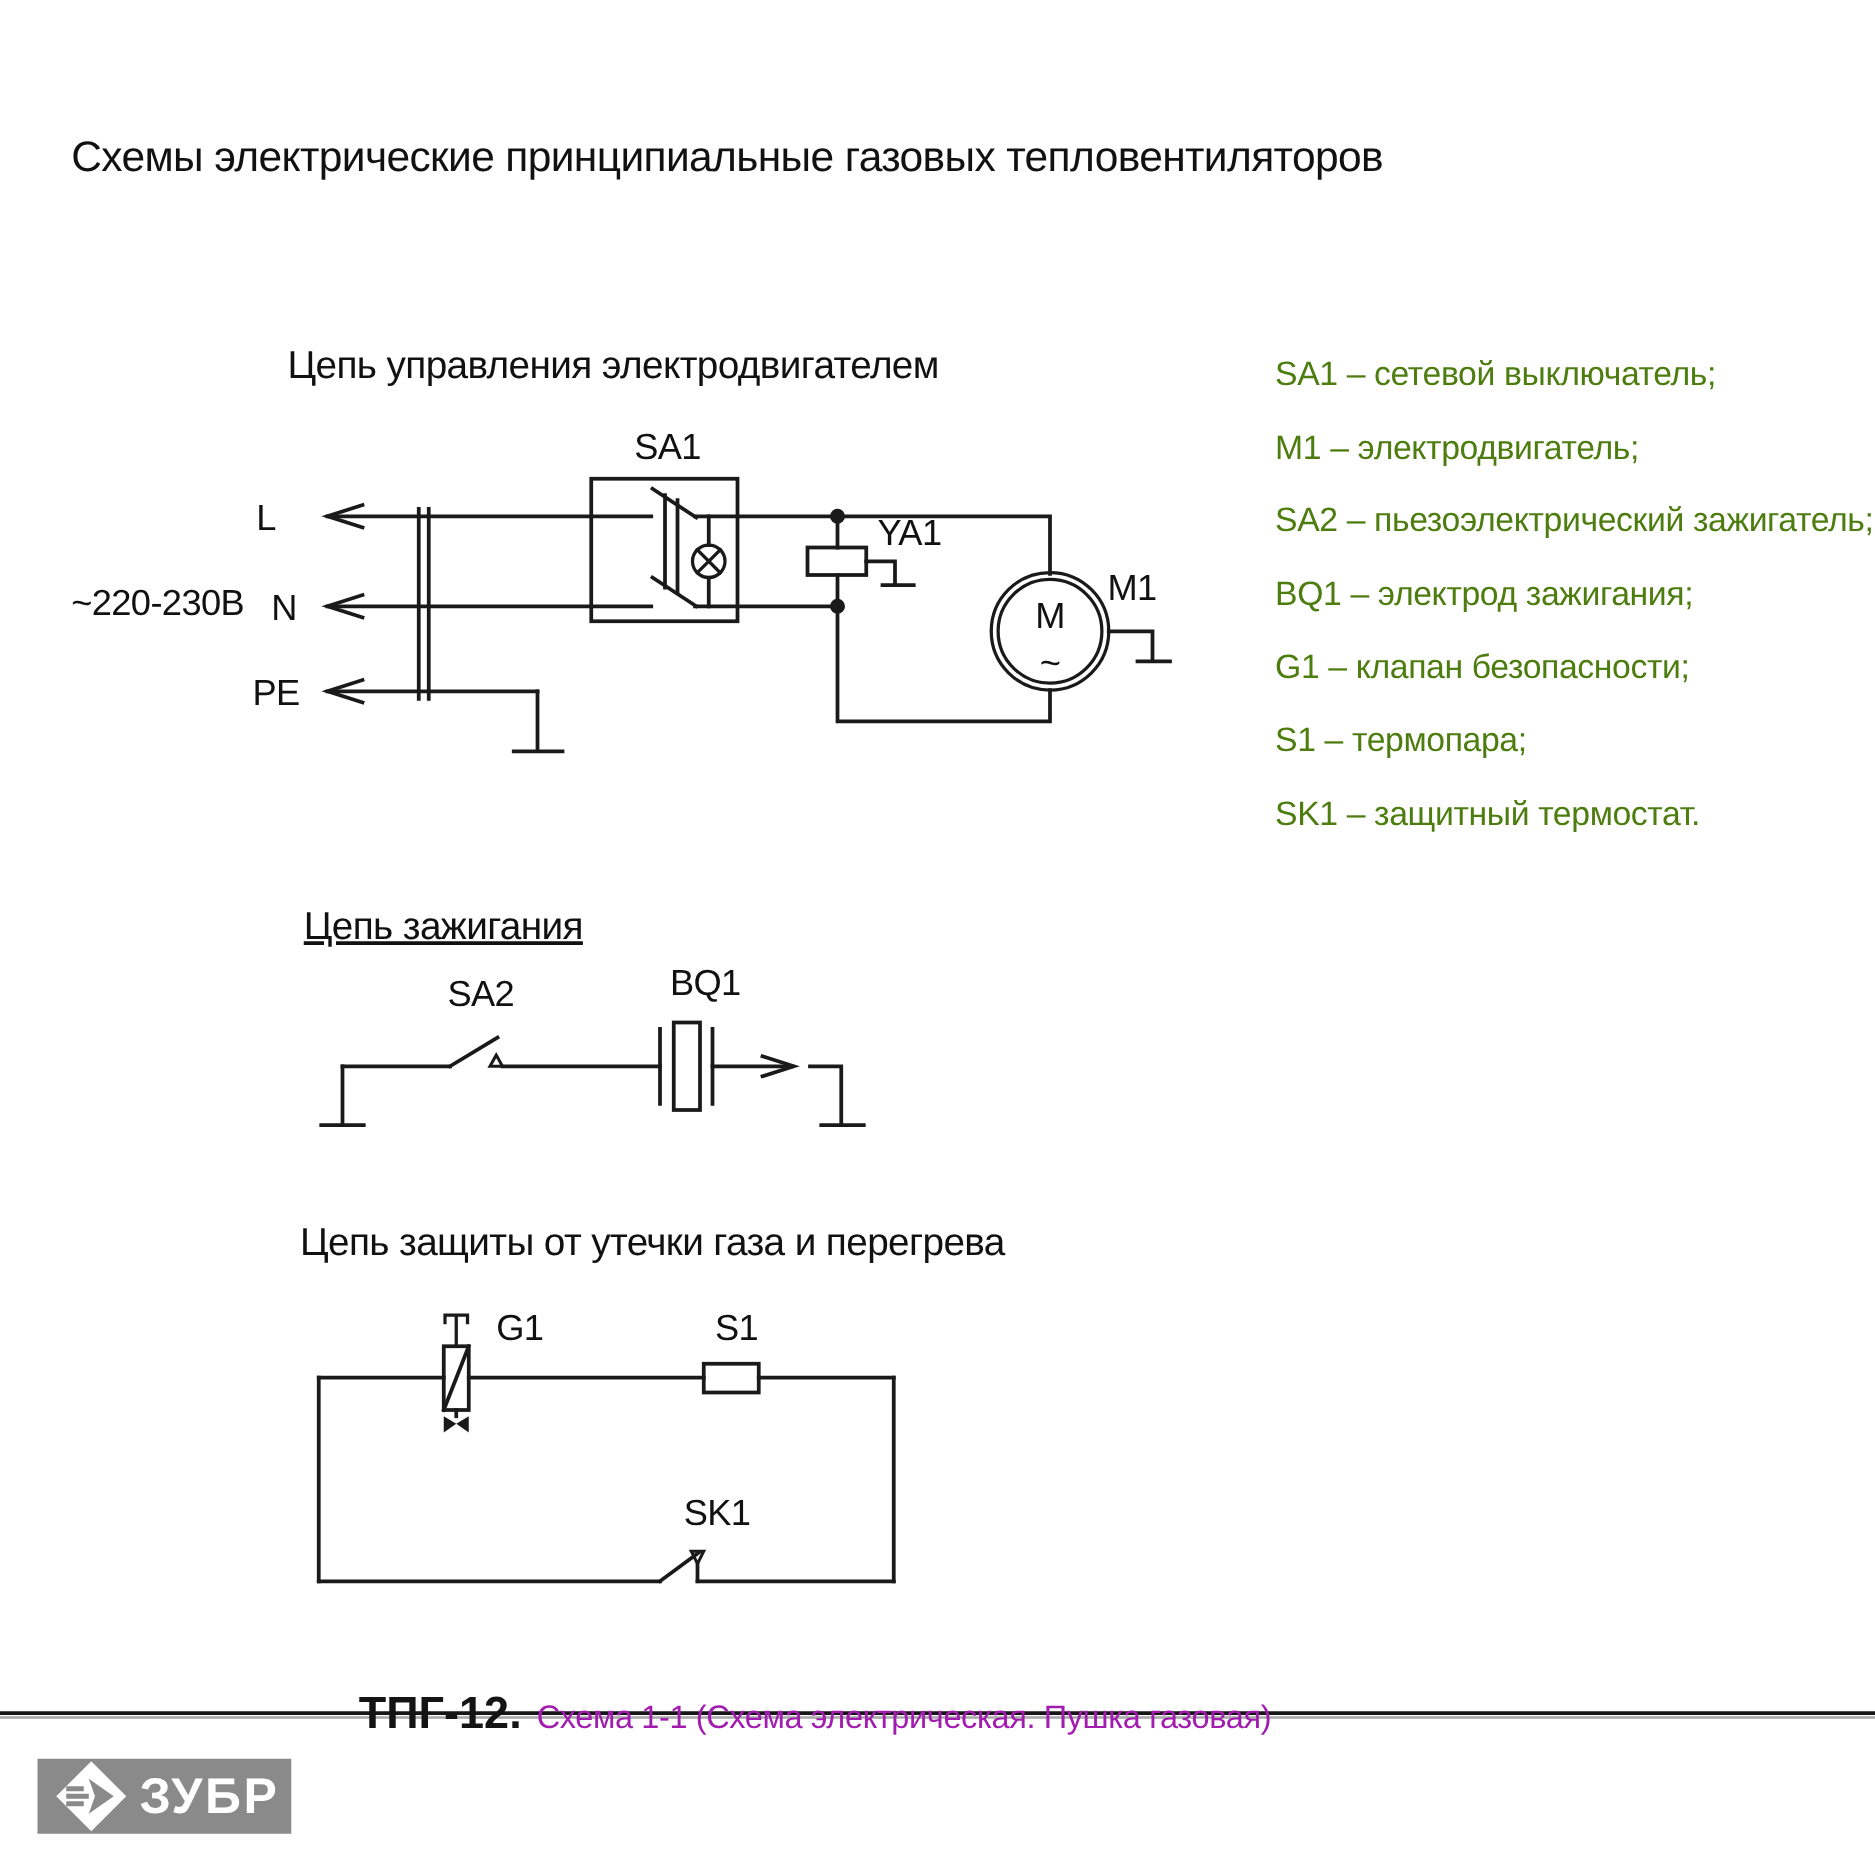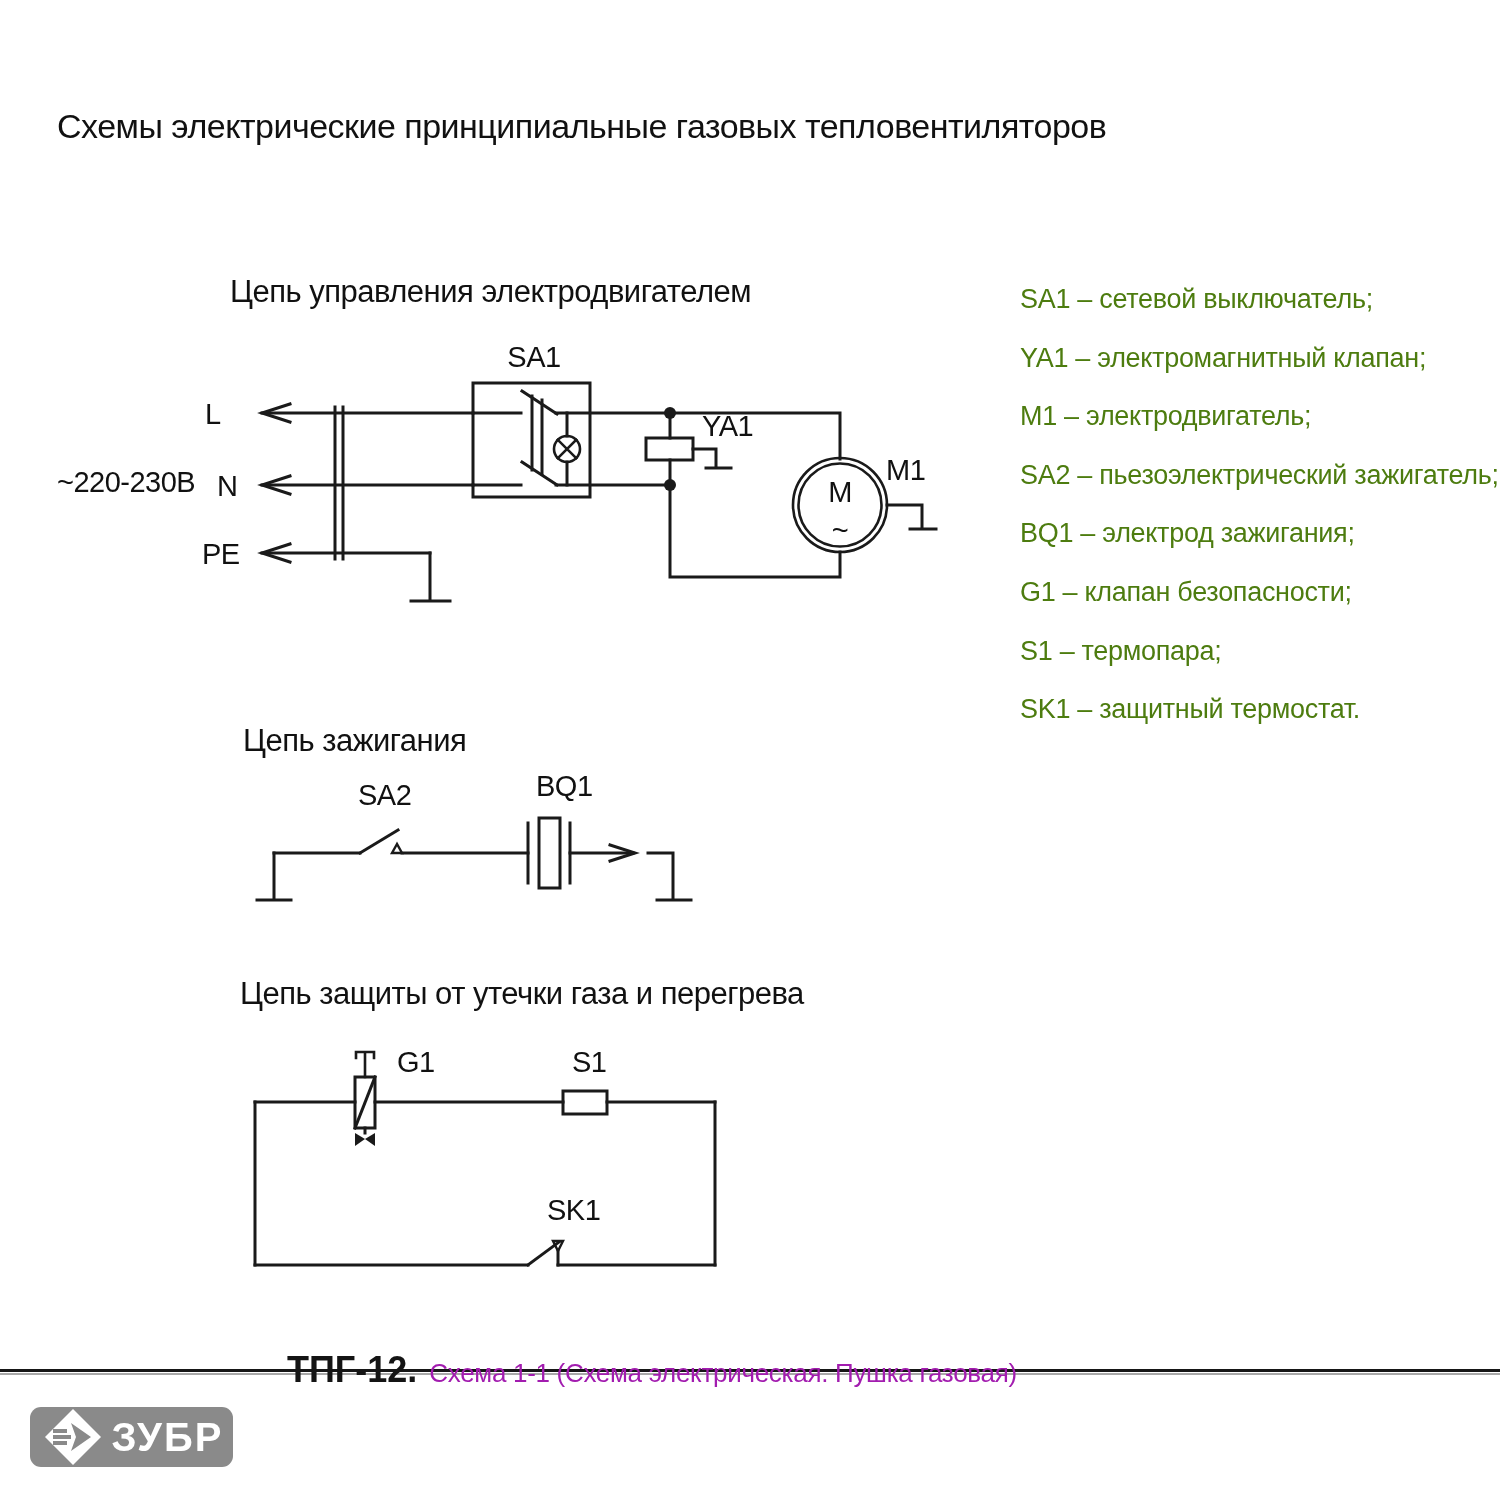"YA1 – электромагнитный клапан;" div.legend-item { html: <div>YA1 – электромагнитный клапан;</div> -> none }
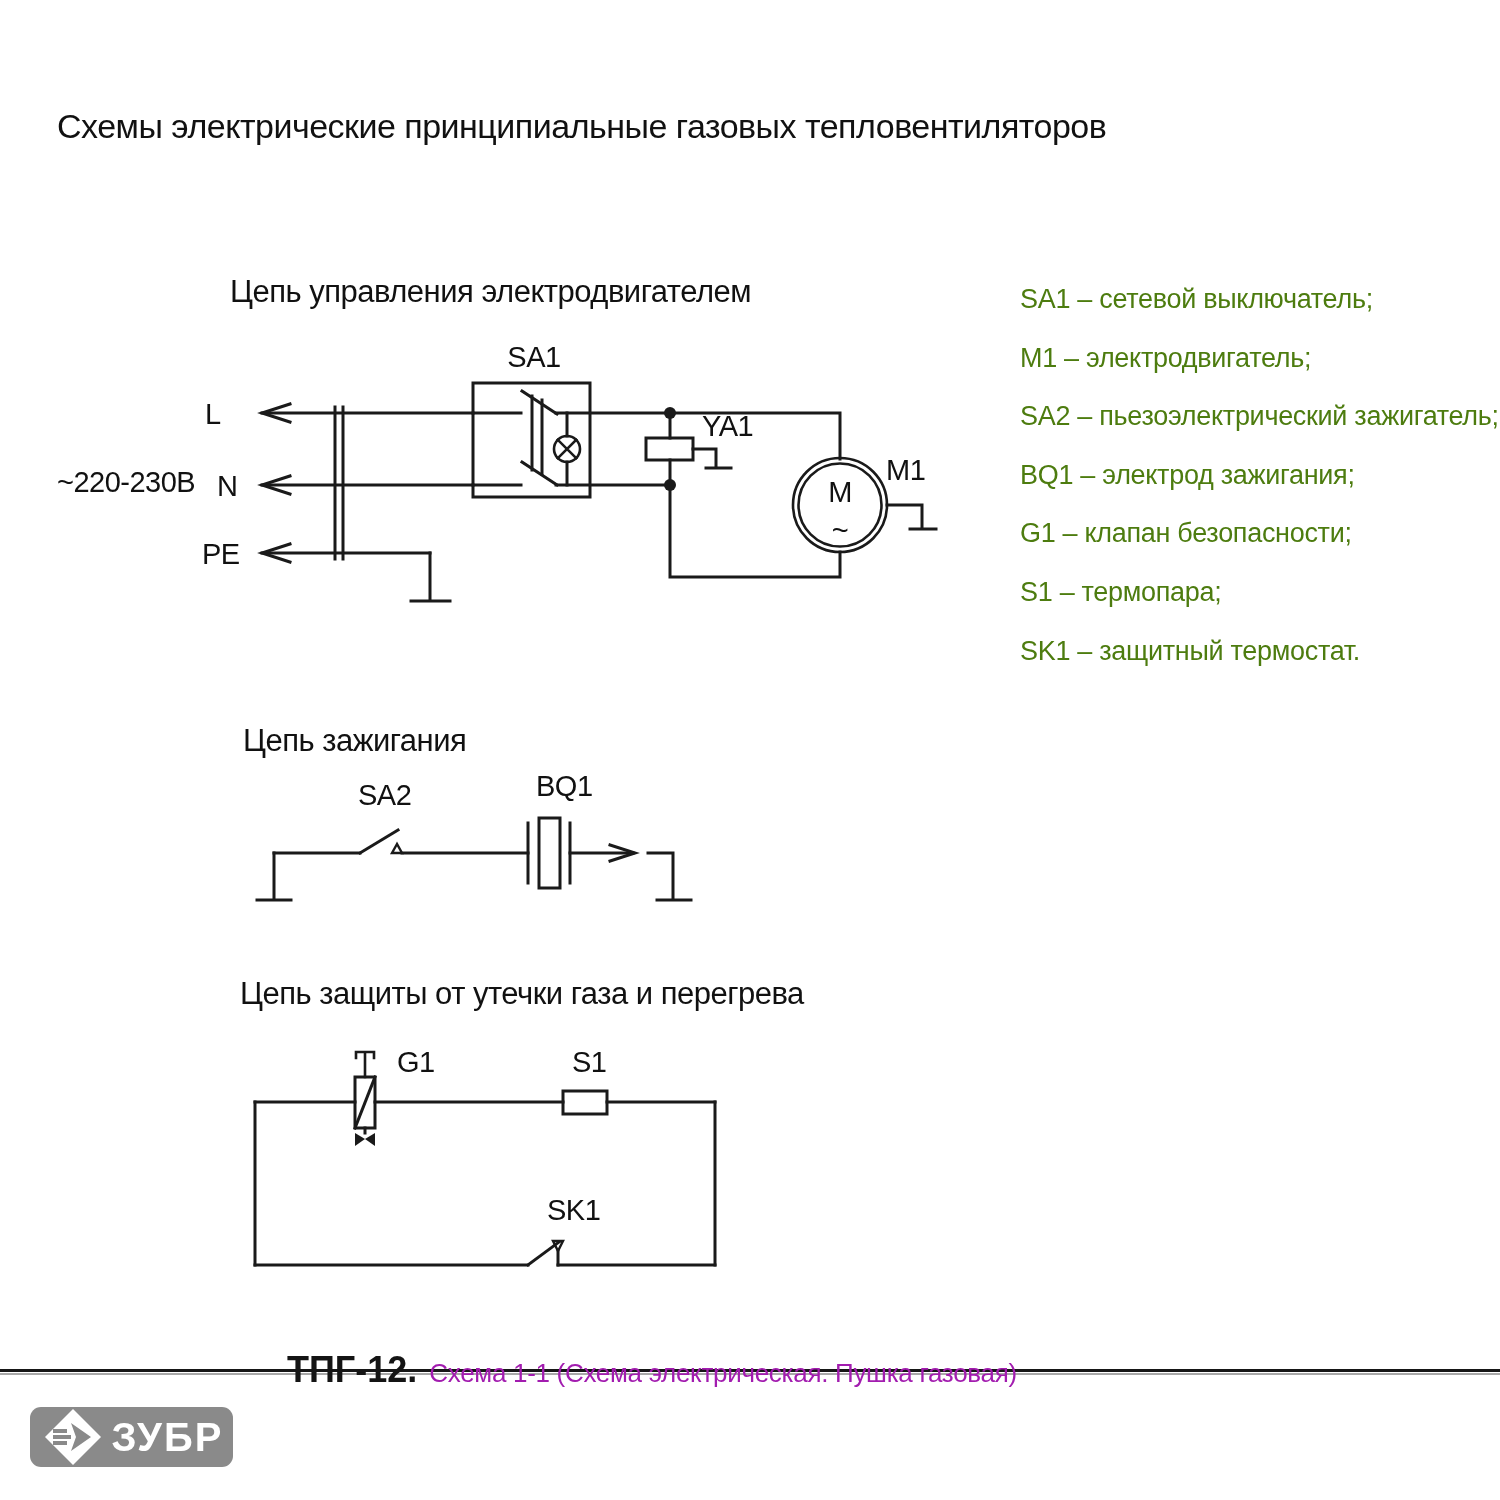"Цепь зажигания" .t2 { text-decoration: none -> underline }
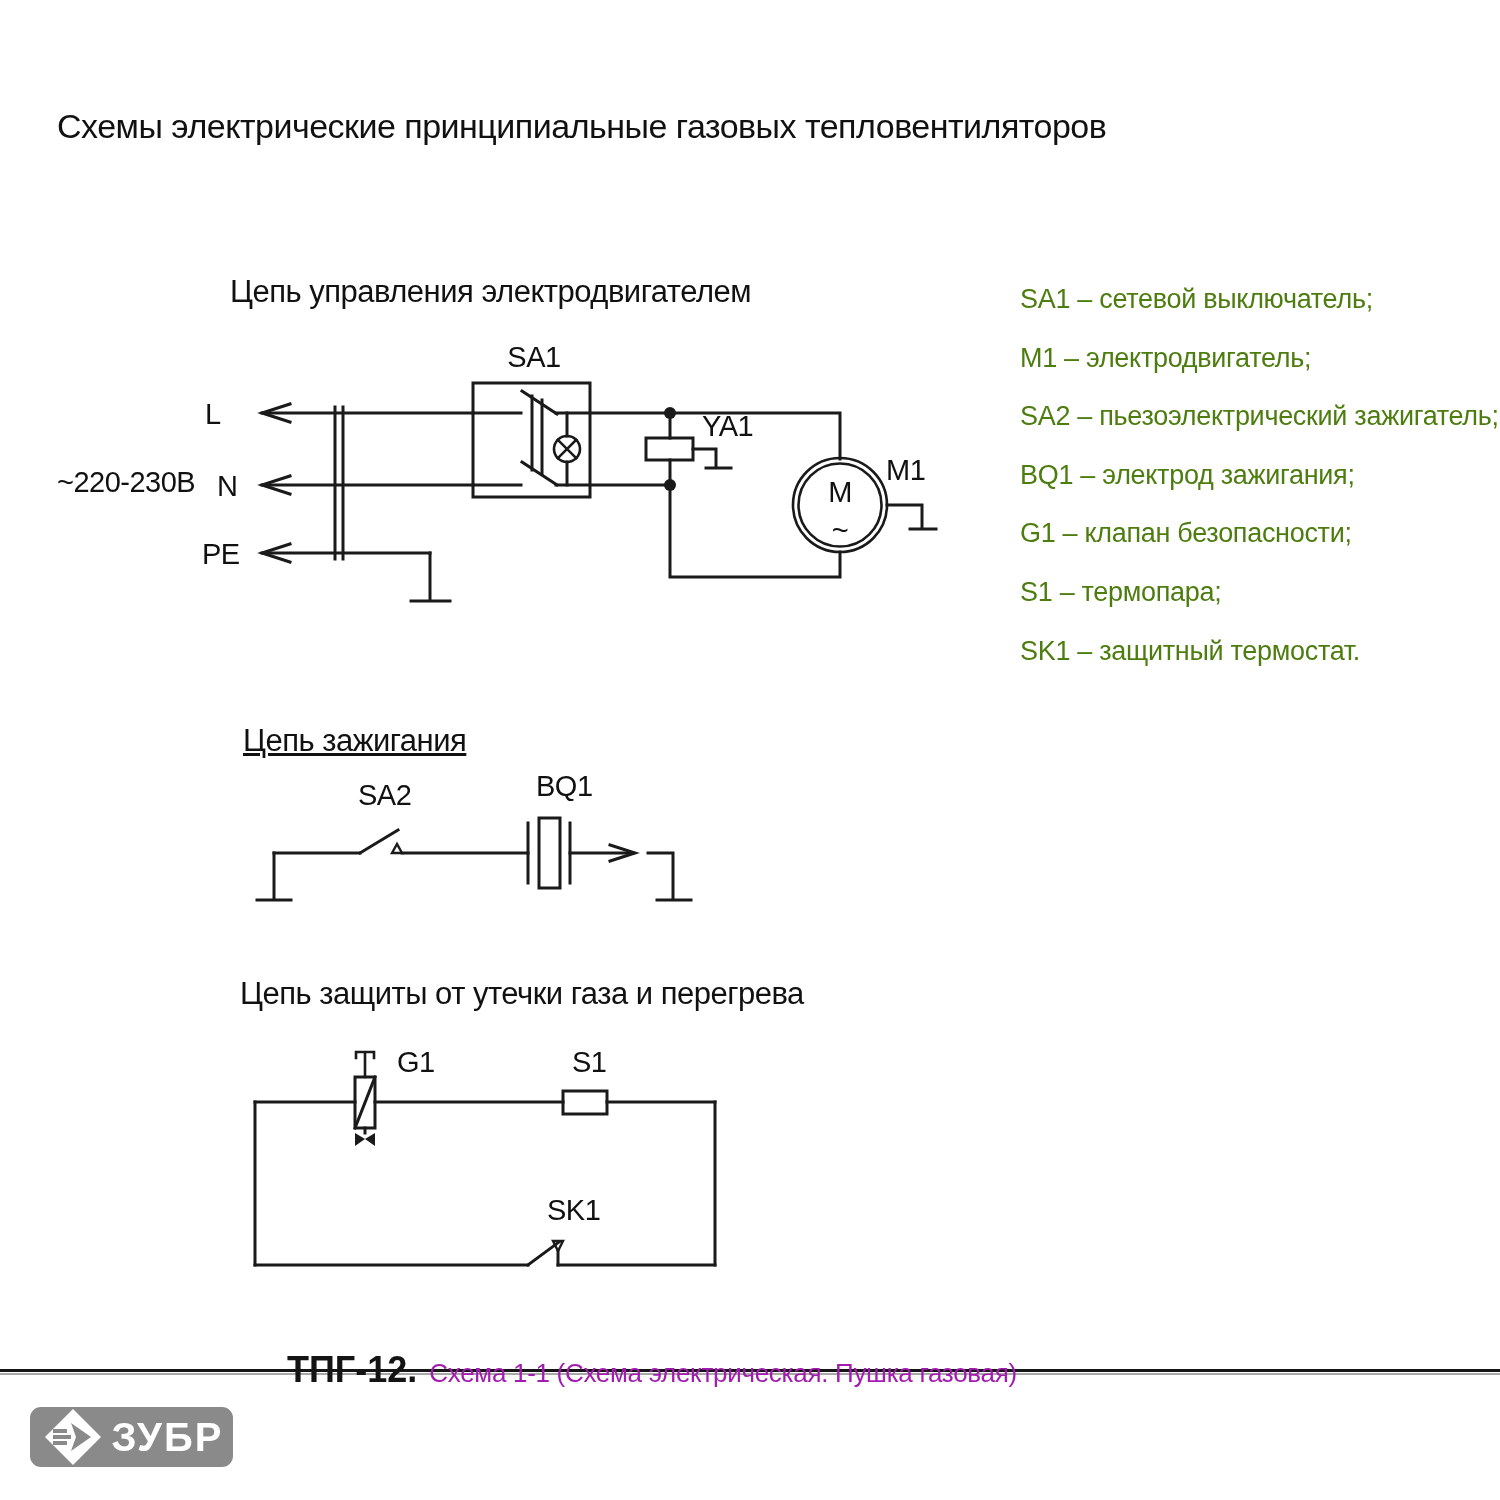"ЗУБР" .logo { border-radius: 11px -> none }
